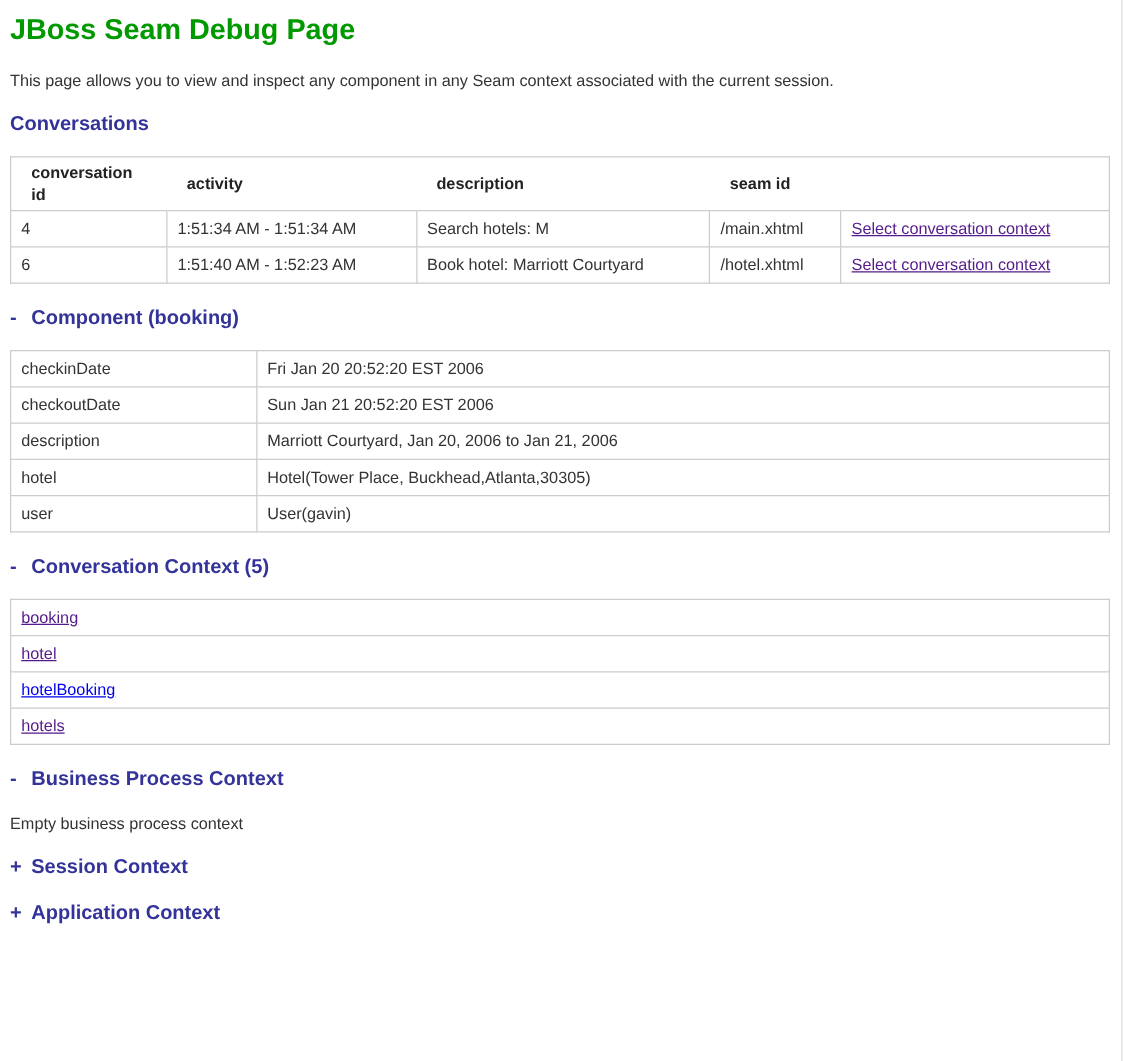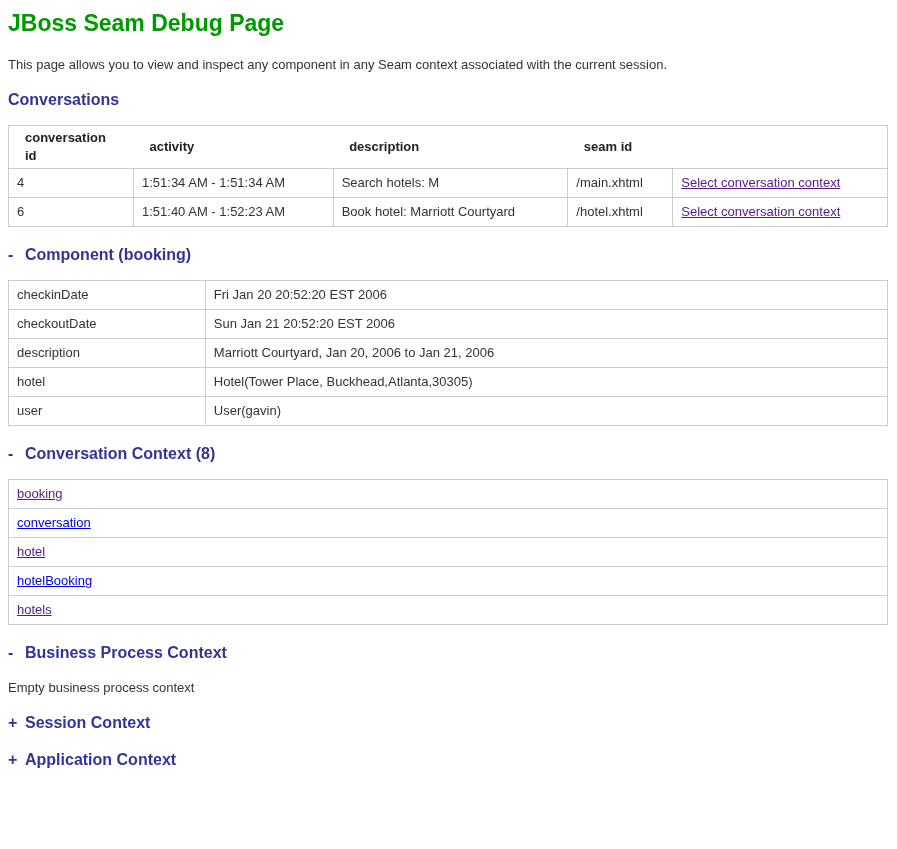"Conversation Context (8)" span { text: 8 -> 5 }
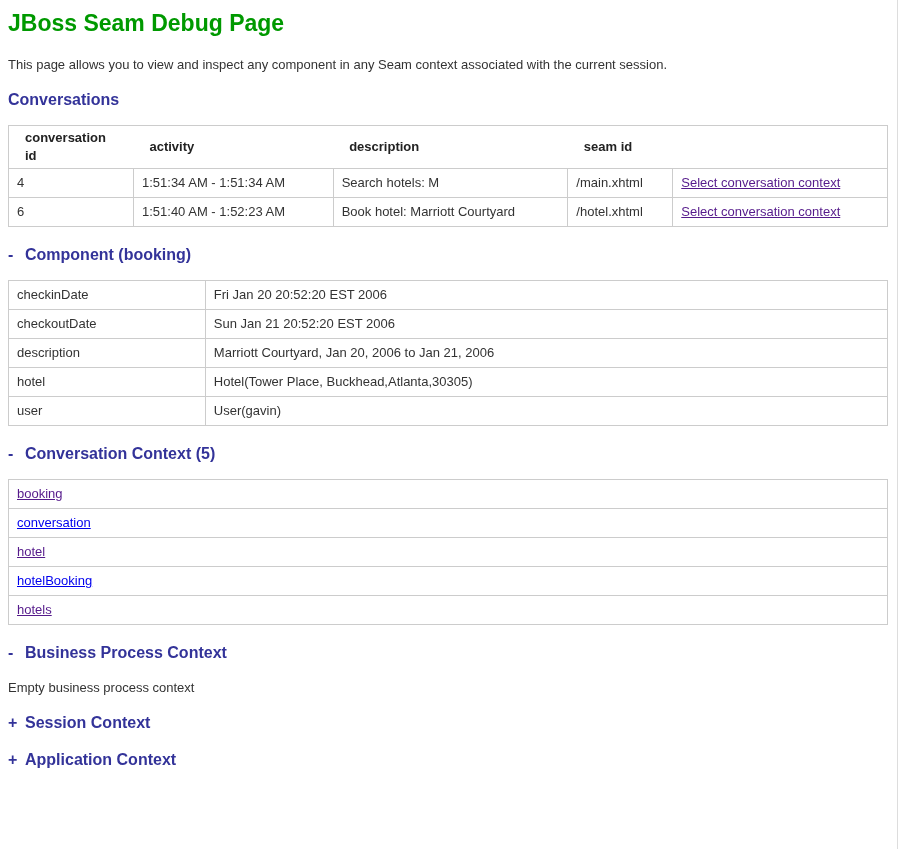"conversation" tr { html: <tr> <td><a>conversation</a></td> </tr> -> none }
